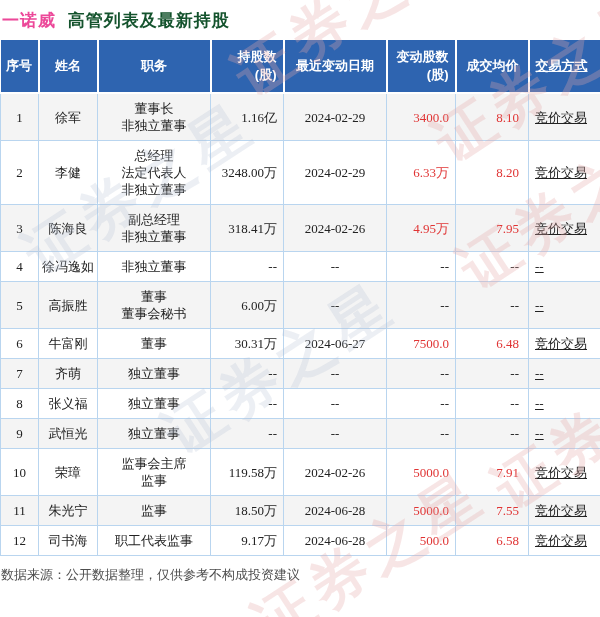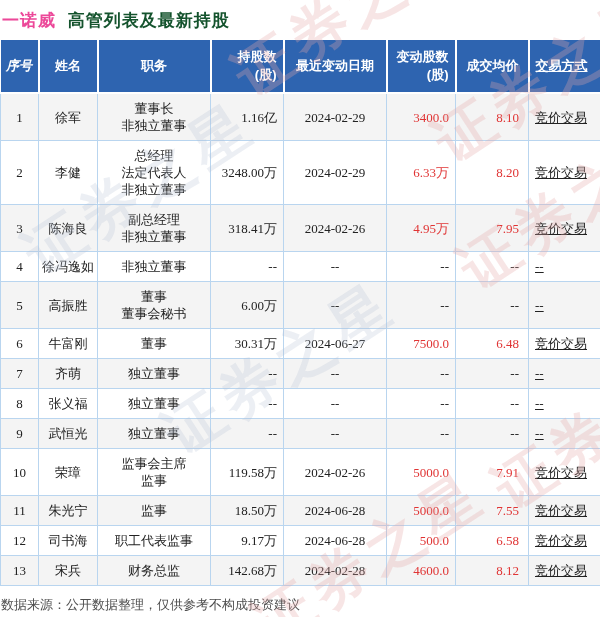"序号" thead th:first-child { font-style: italic -> none }
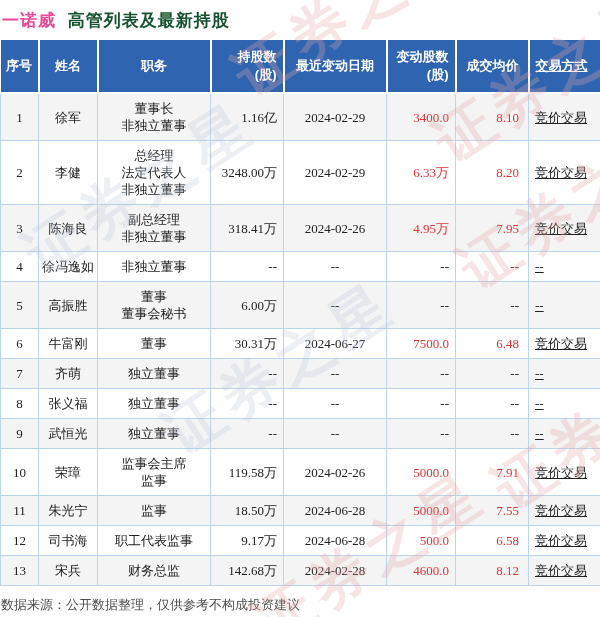"13" tr { html: <tr> <td>13</td> <td>宋兵</td> <td>财务总监</td> <td>142.68万</td> <td>2024-02-28</td> <td>4600.0</td> <td>8.12</td> <td>竞价交易</td> </tr> -> none }
